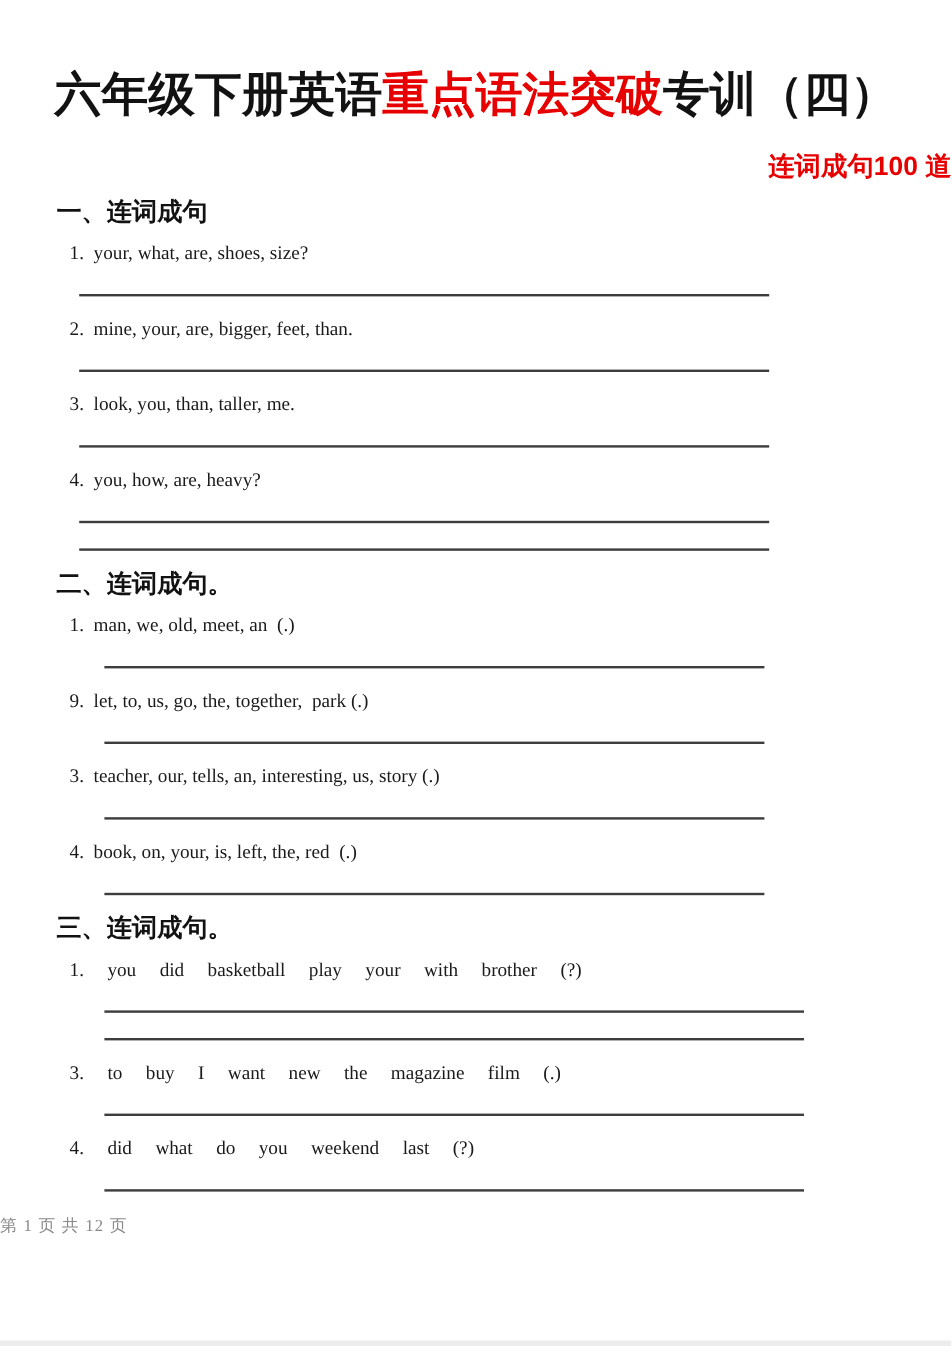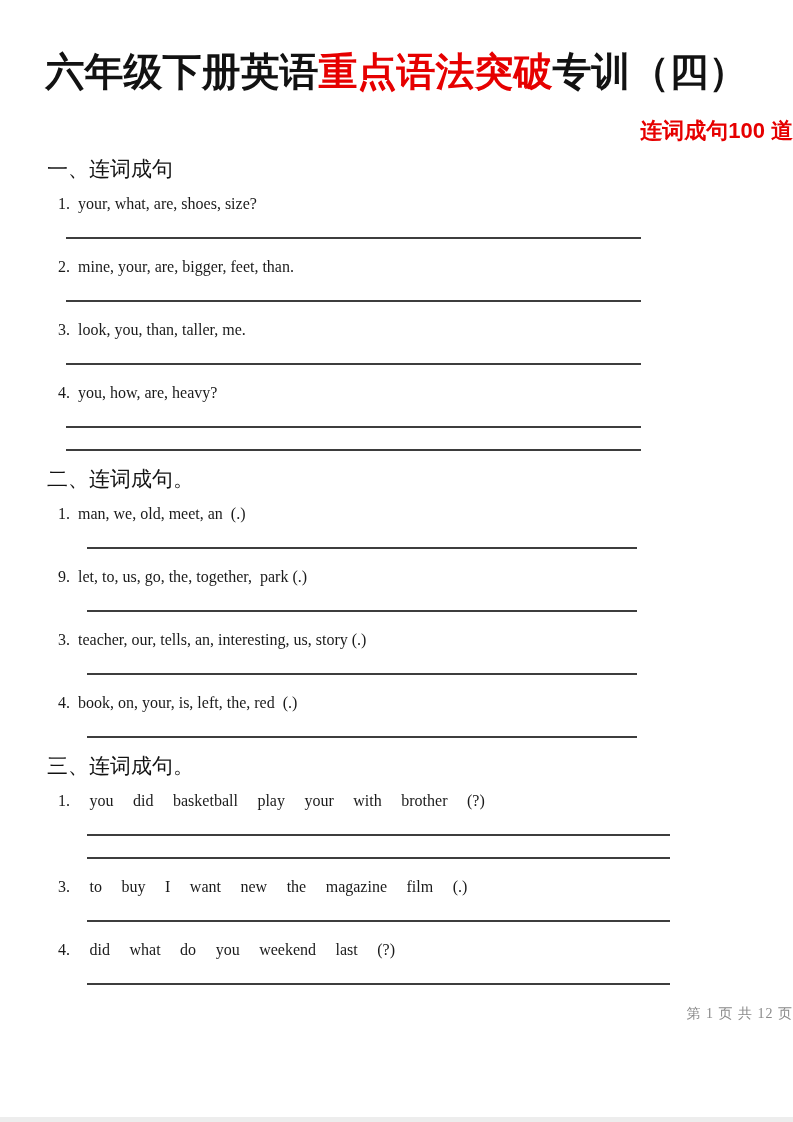"六年级下册英语重点语法突破专训（四）" .doc-title { margin-top: none -> 8px }
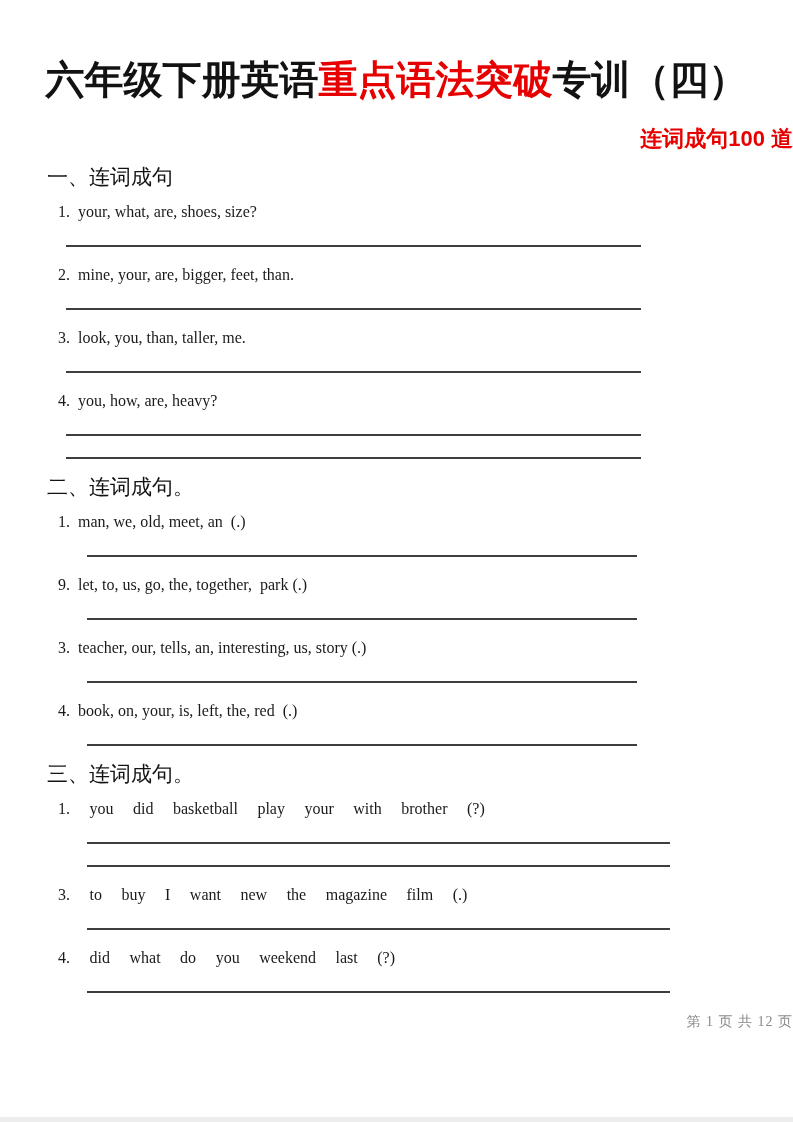"一、连词成句" .sec-heading { font-weight: normal -> bold }
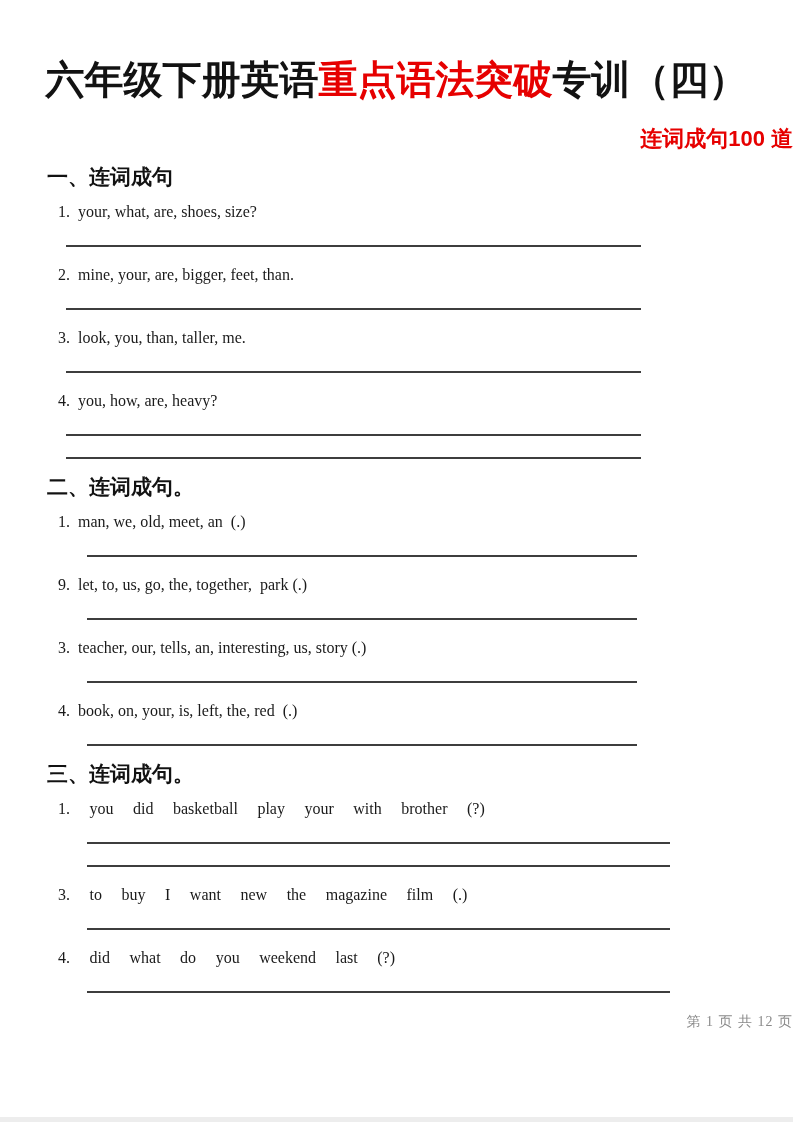"第 1 页 共 12" .footer { padding-left: 39px -> none; text-align: right -> left }
